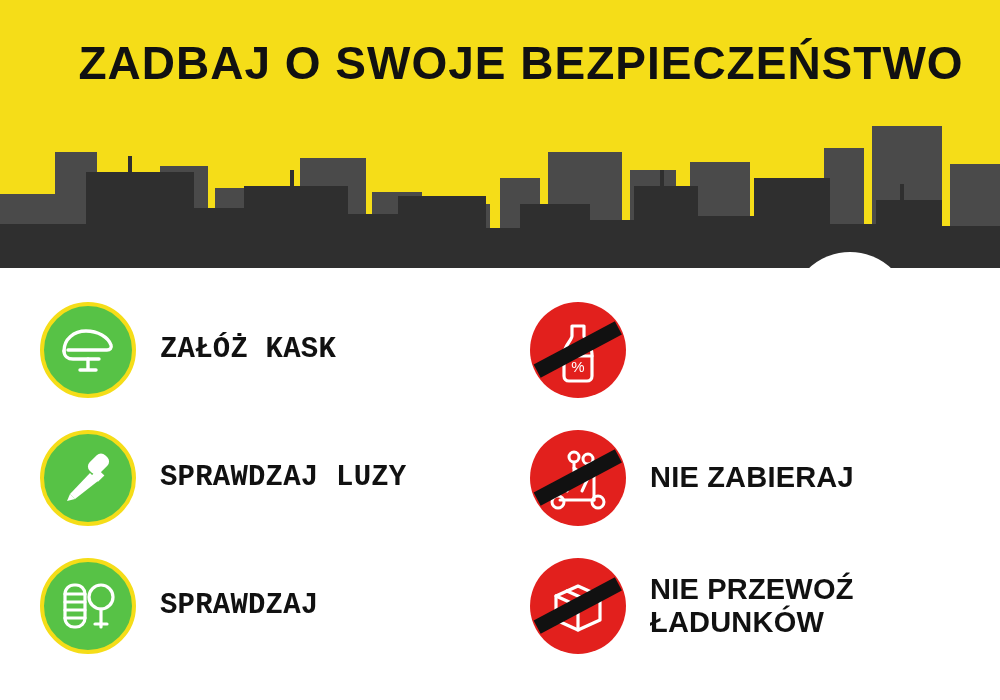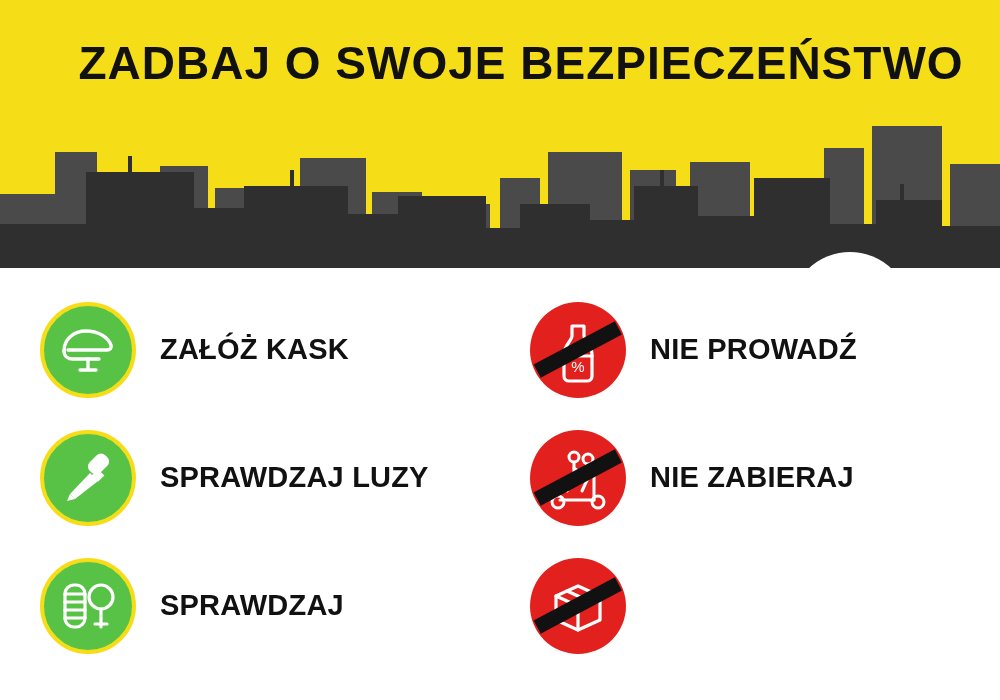"ZAŁÓŻ KASK" .col-left { font-family: none -> Liberation Mono, monospace }
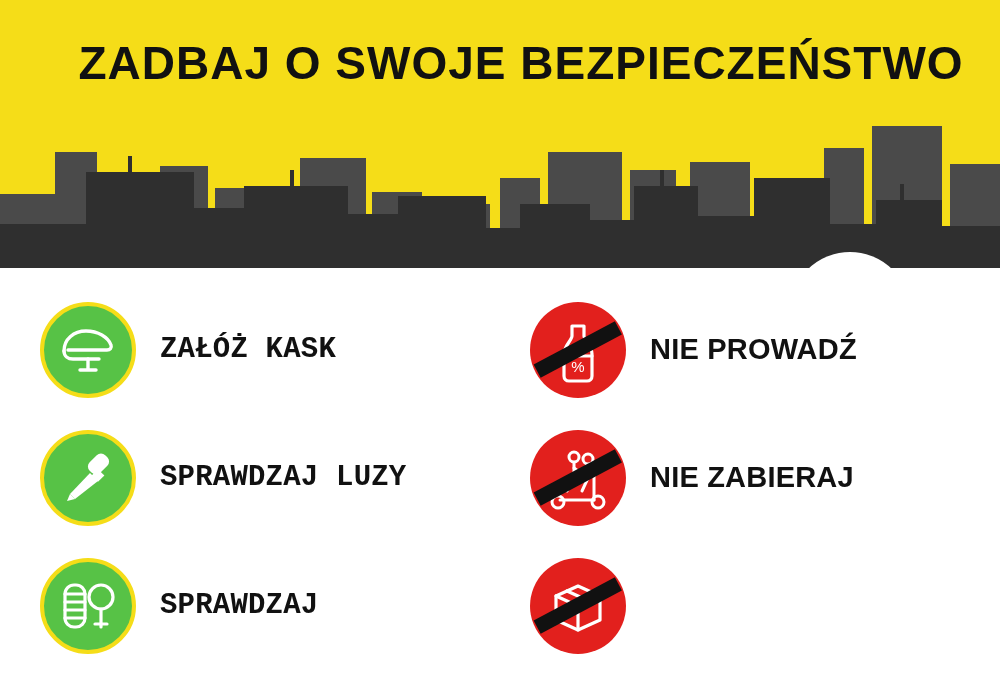"NIE PROWADŹ" span.line { html: <span>NIE PROWADŹ</span> -> none }
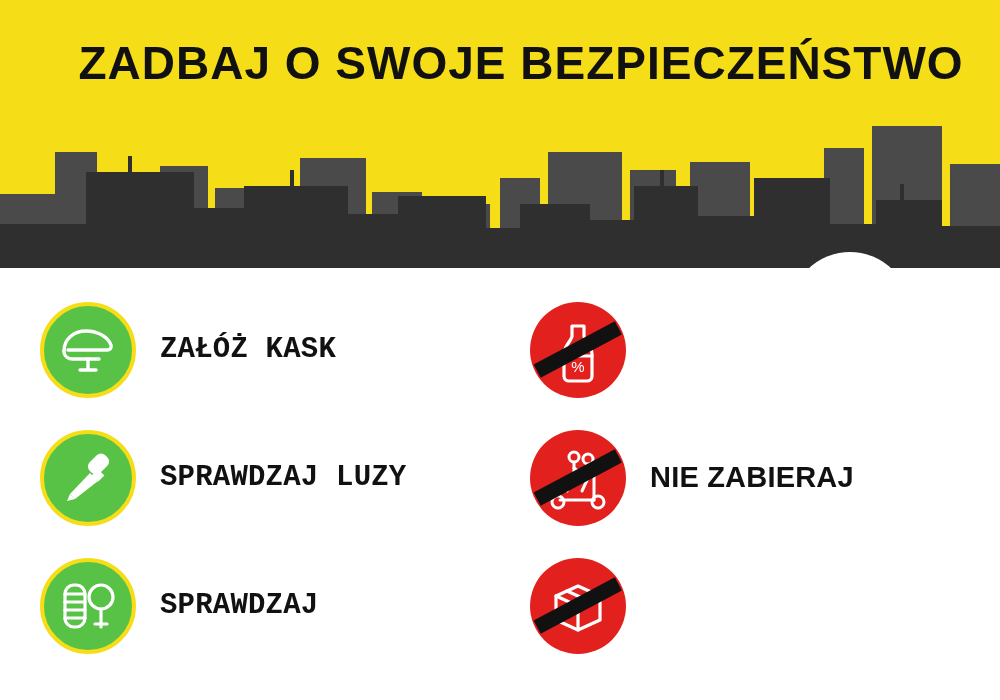"NIE PRZEWOŹ" div.tip-label { html: none -> <div> <span>NIE PRZEWOŹ</span> <span>ŁADUNKÓW</span> </div> }
